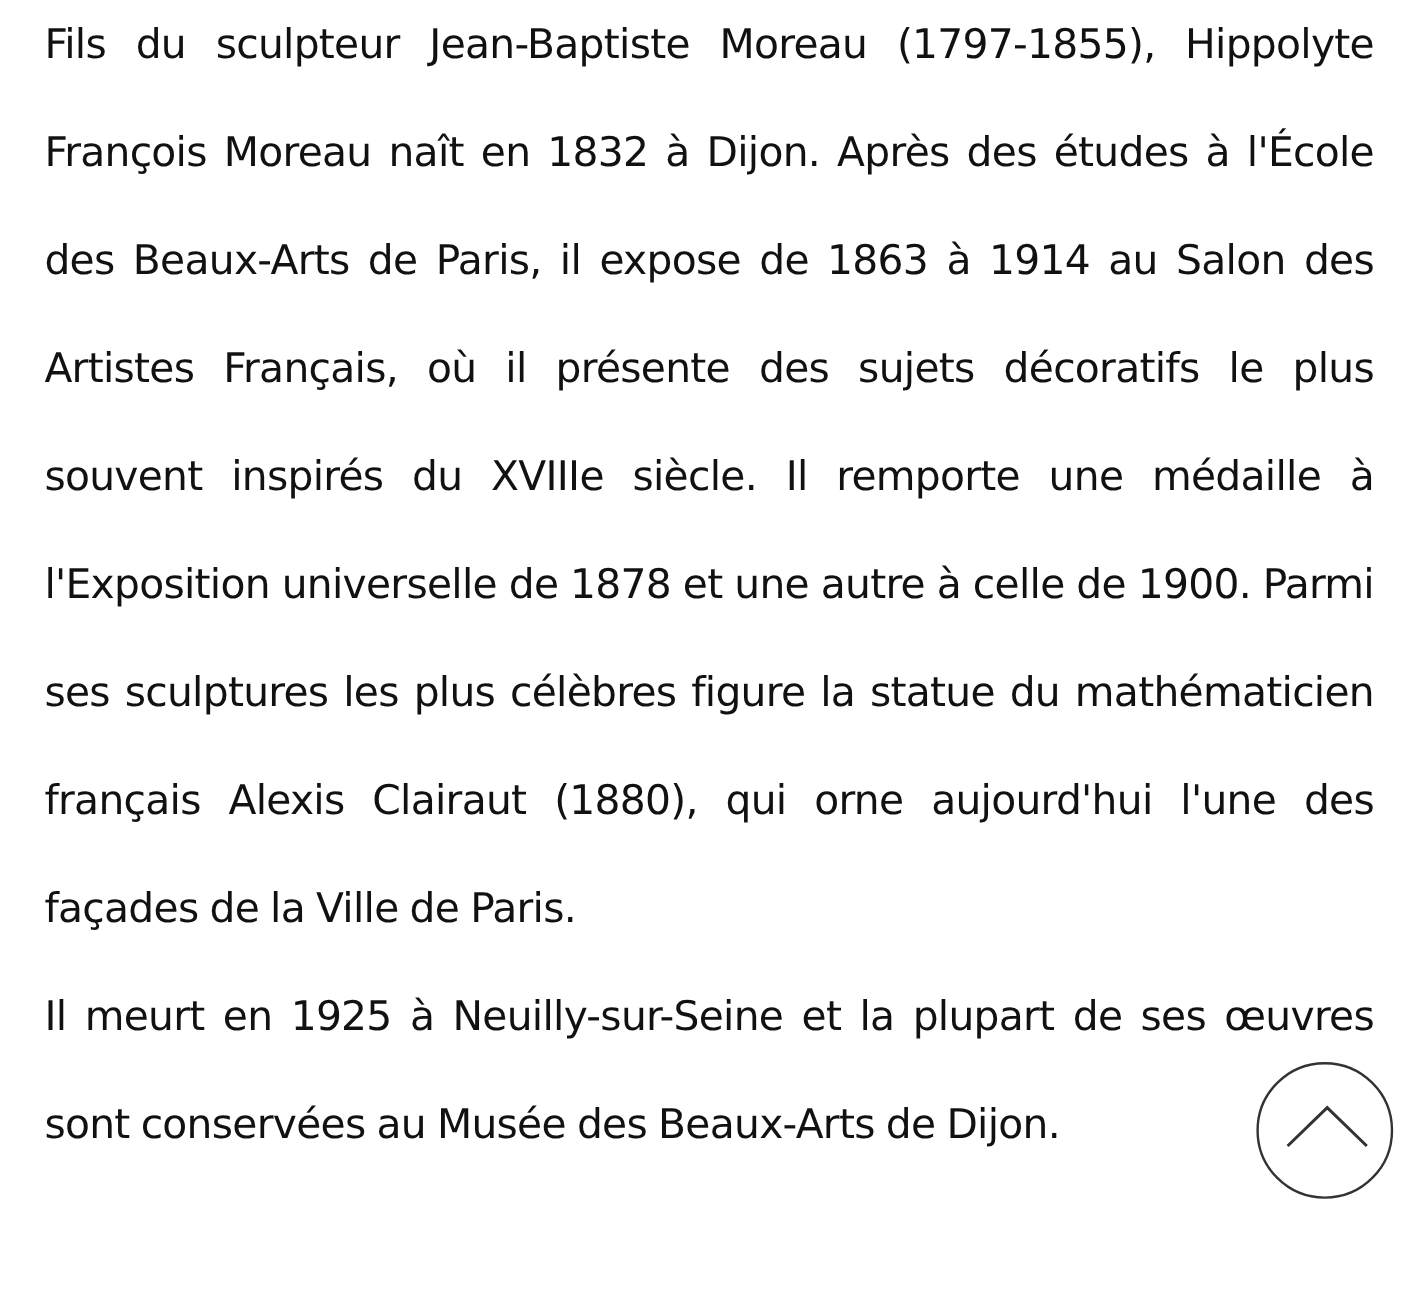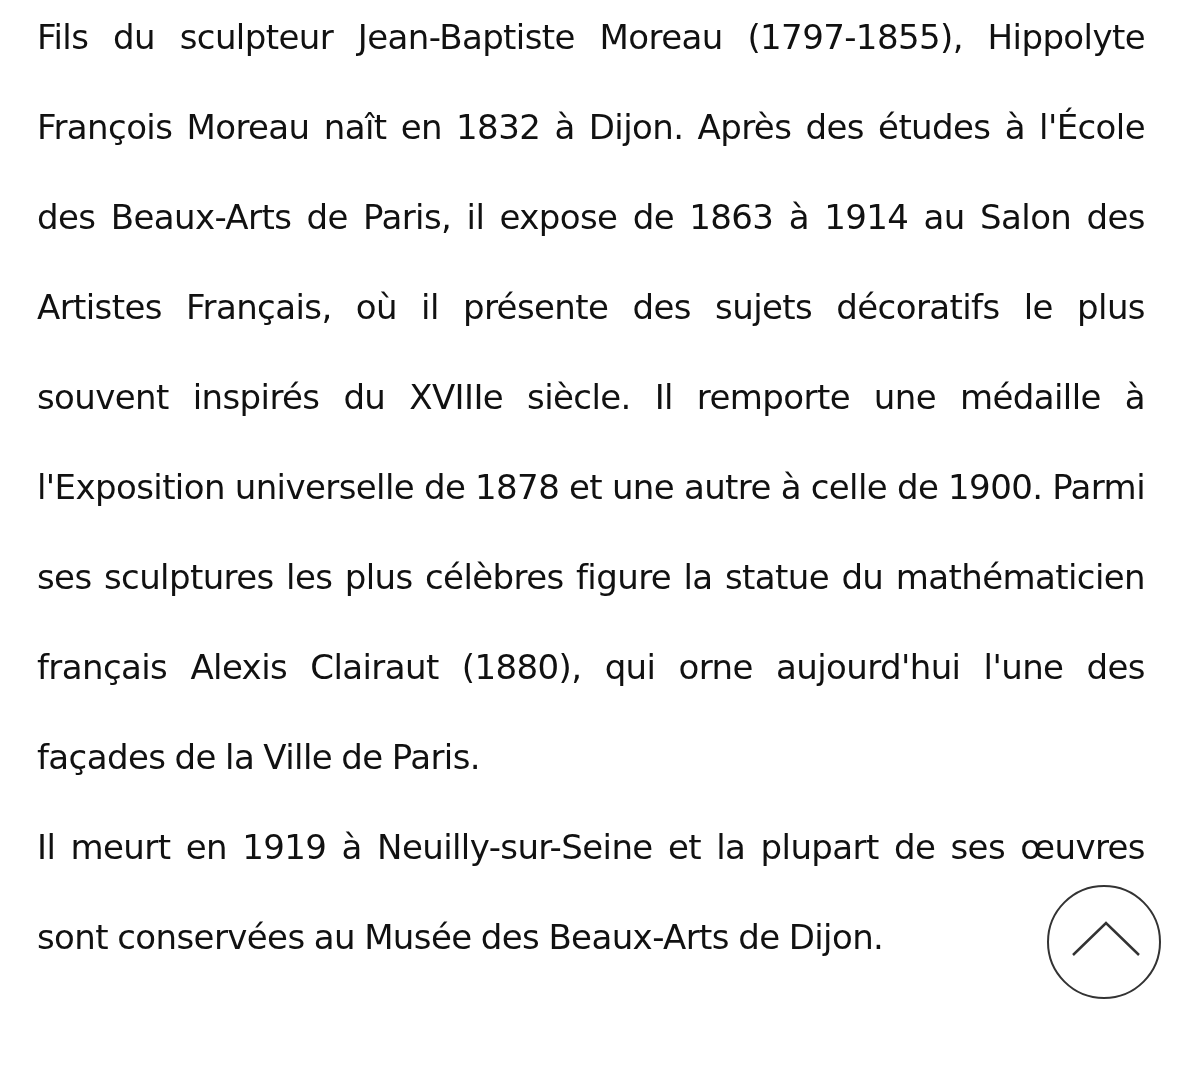"Il meurt en 1919 à" p { text: 1919 -> 1925 }
